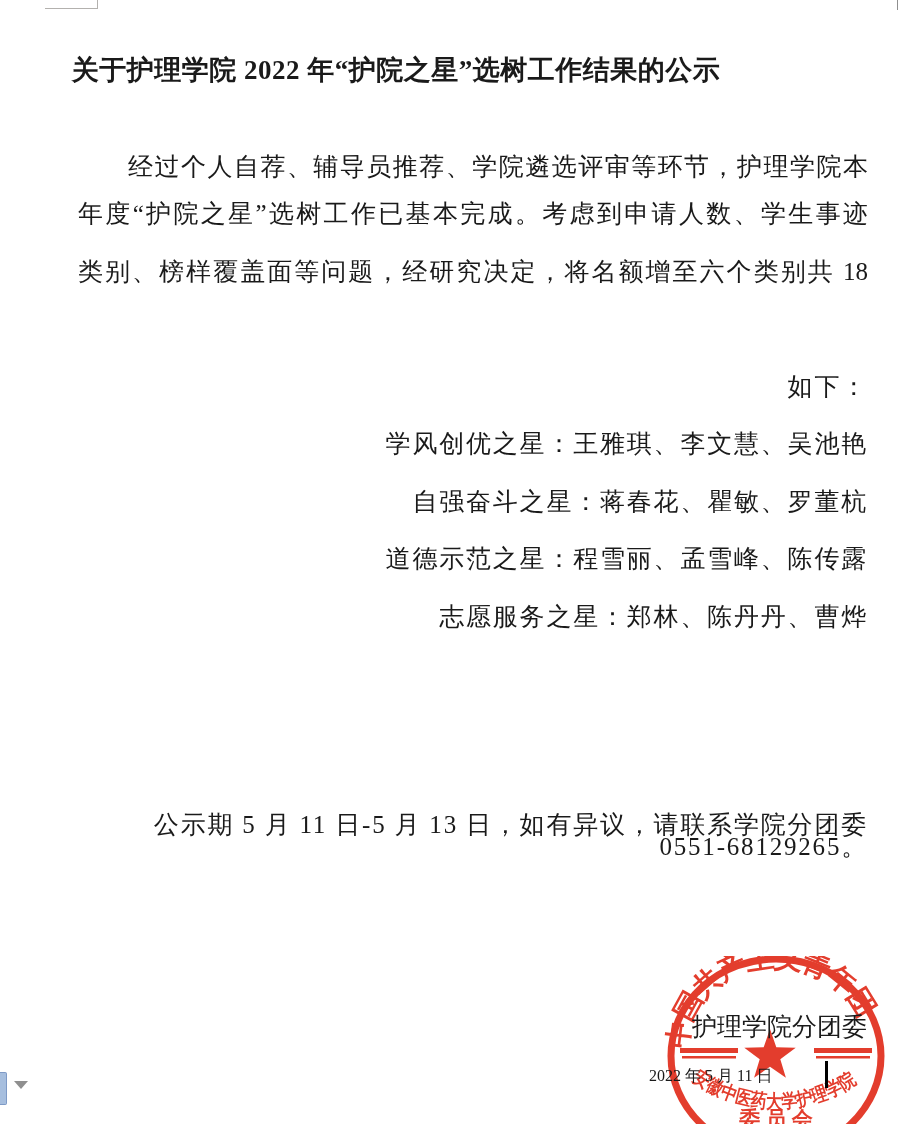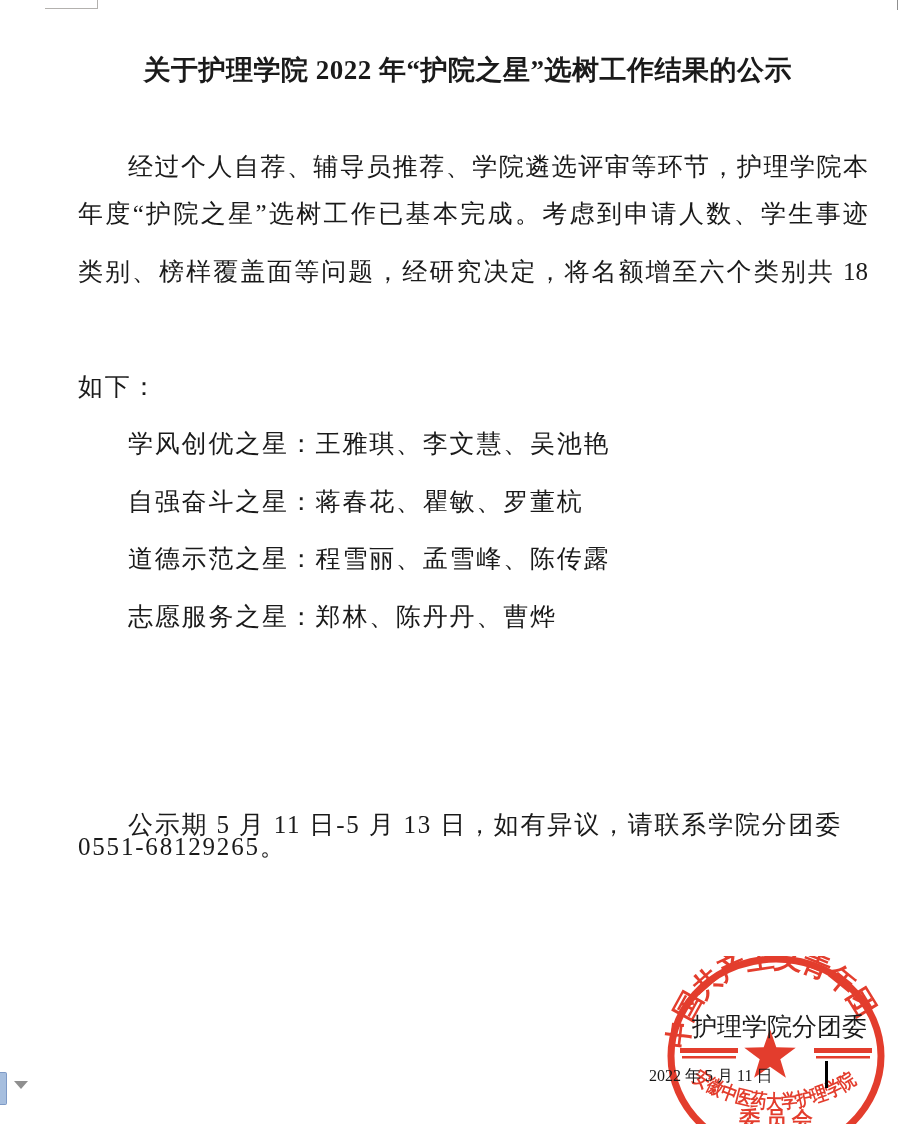"关于护理学院 2022 年“护院之星”选树工作结果的公示" .title { text-align: right -> center }
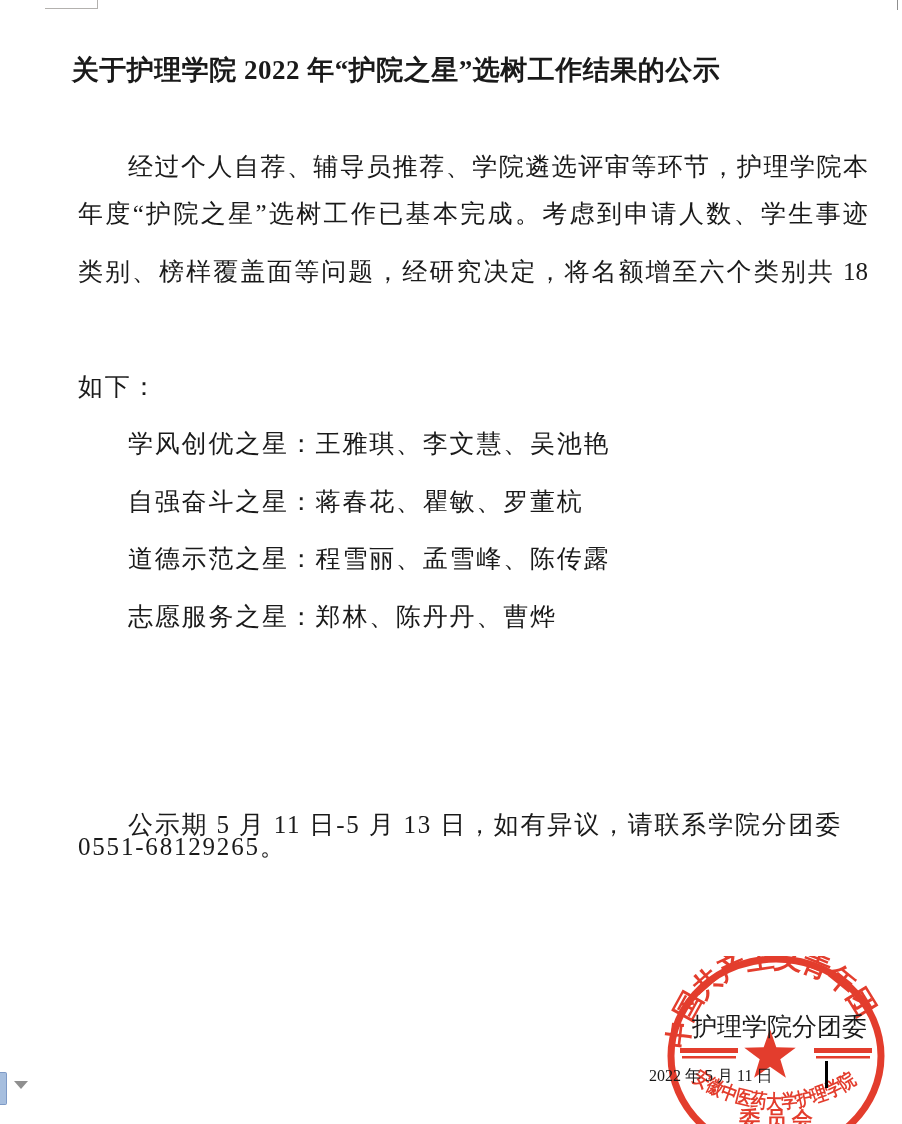"如下：" .line { text-align: none -> right }
